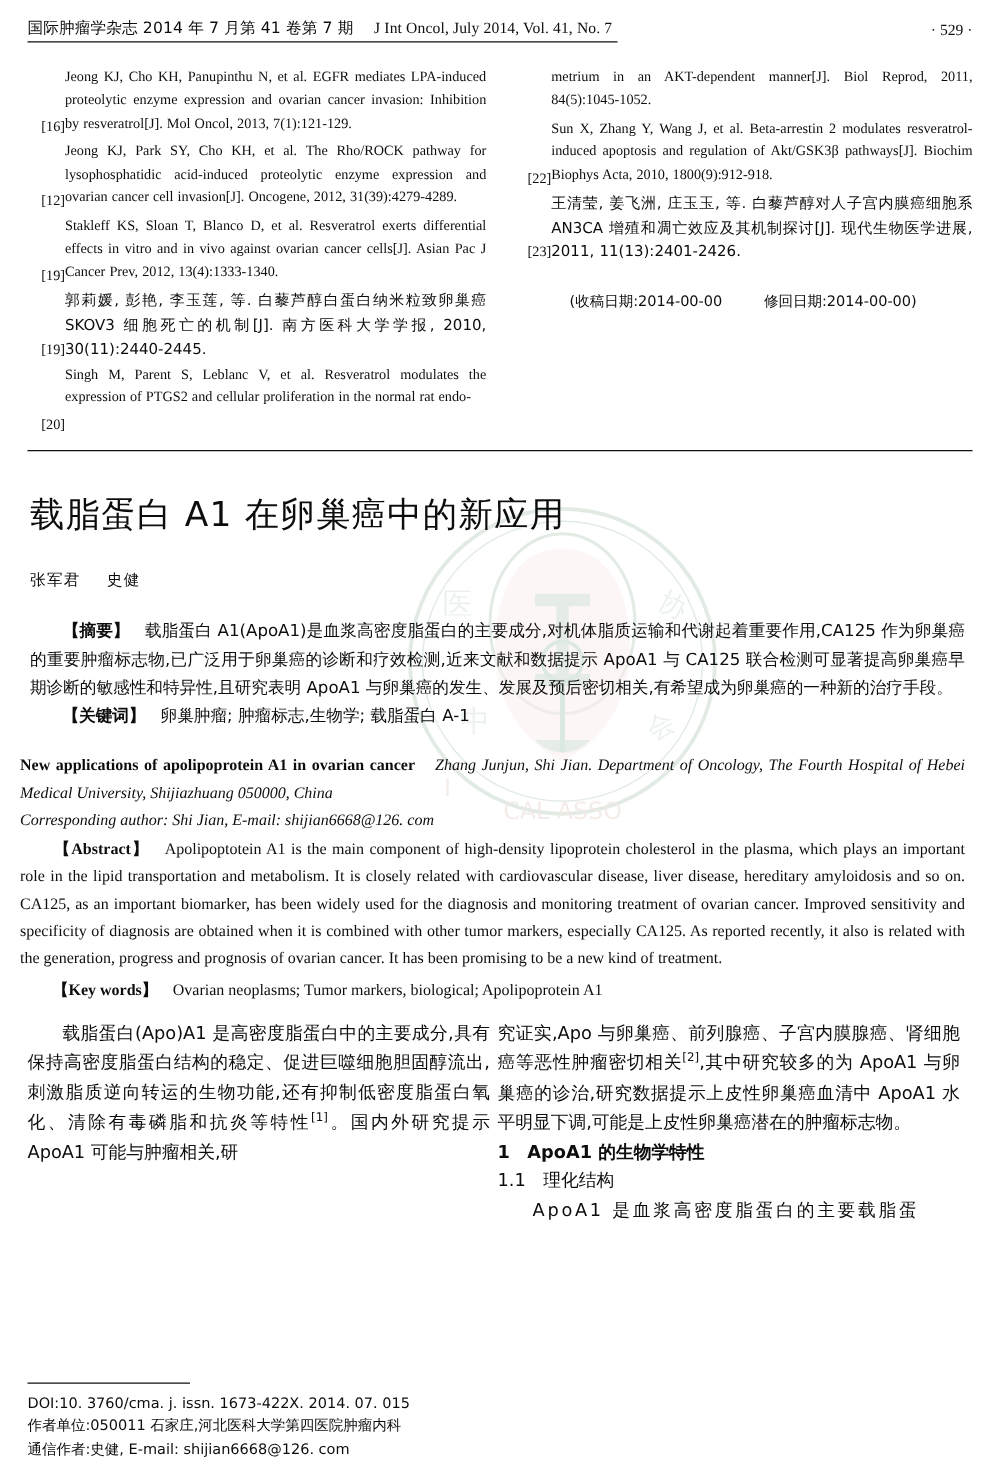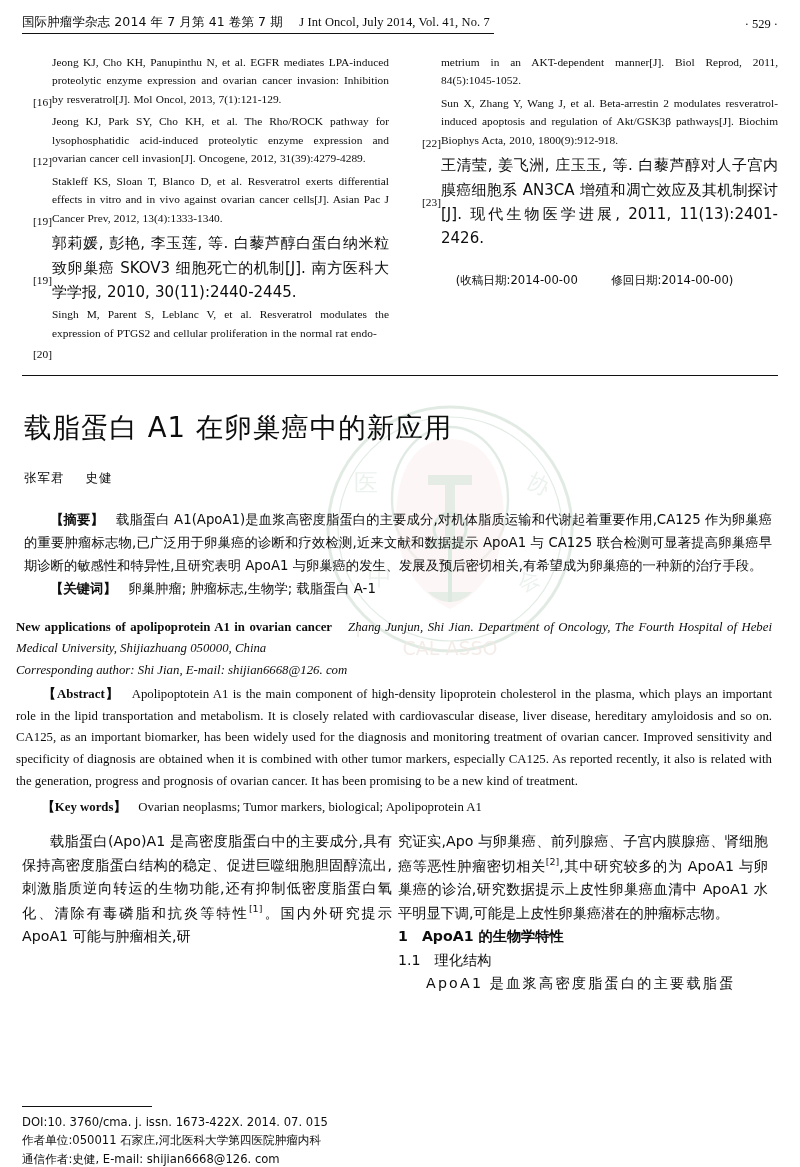"王清莹, 姜飞洲, 庄玉玉, 等. 白藜芦醇对人子宫内膜癌细胞系" .ref-text.cn { font-size: 15px -> 12px }
